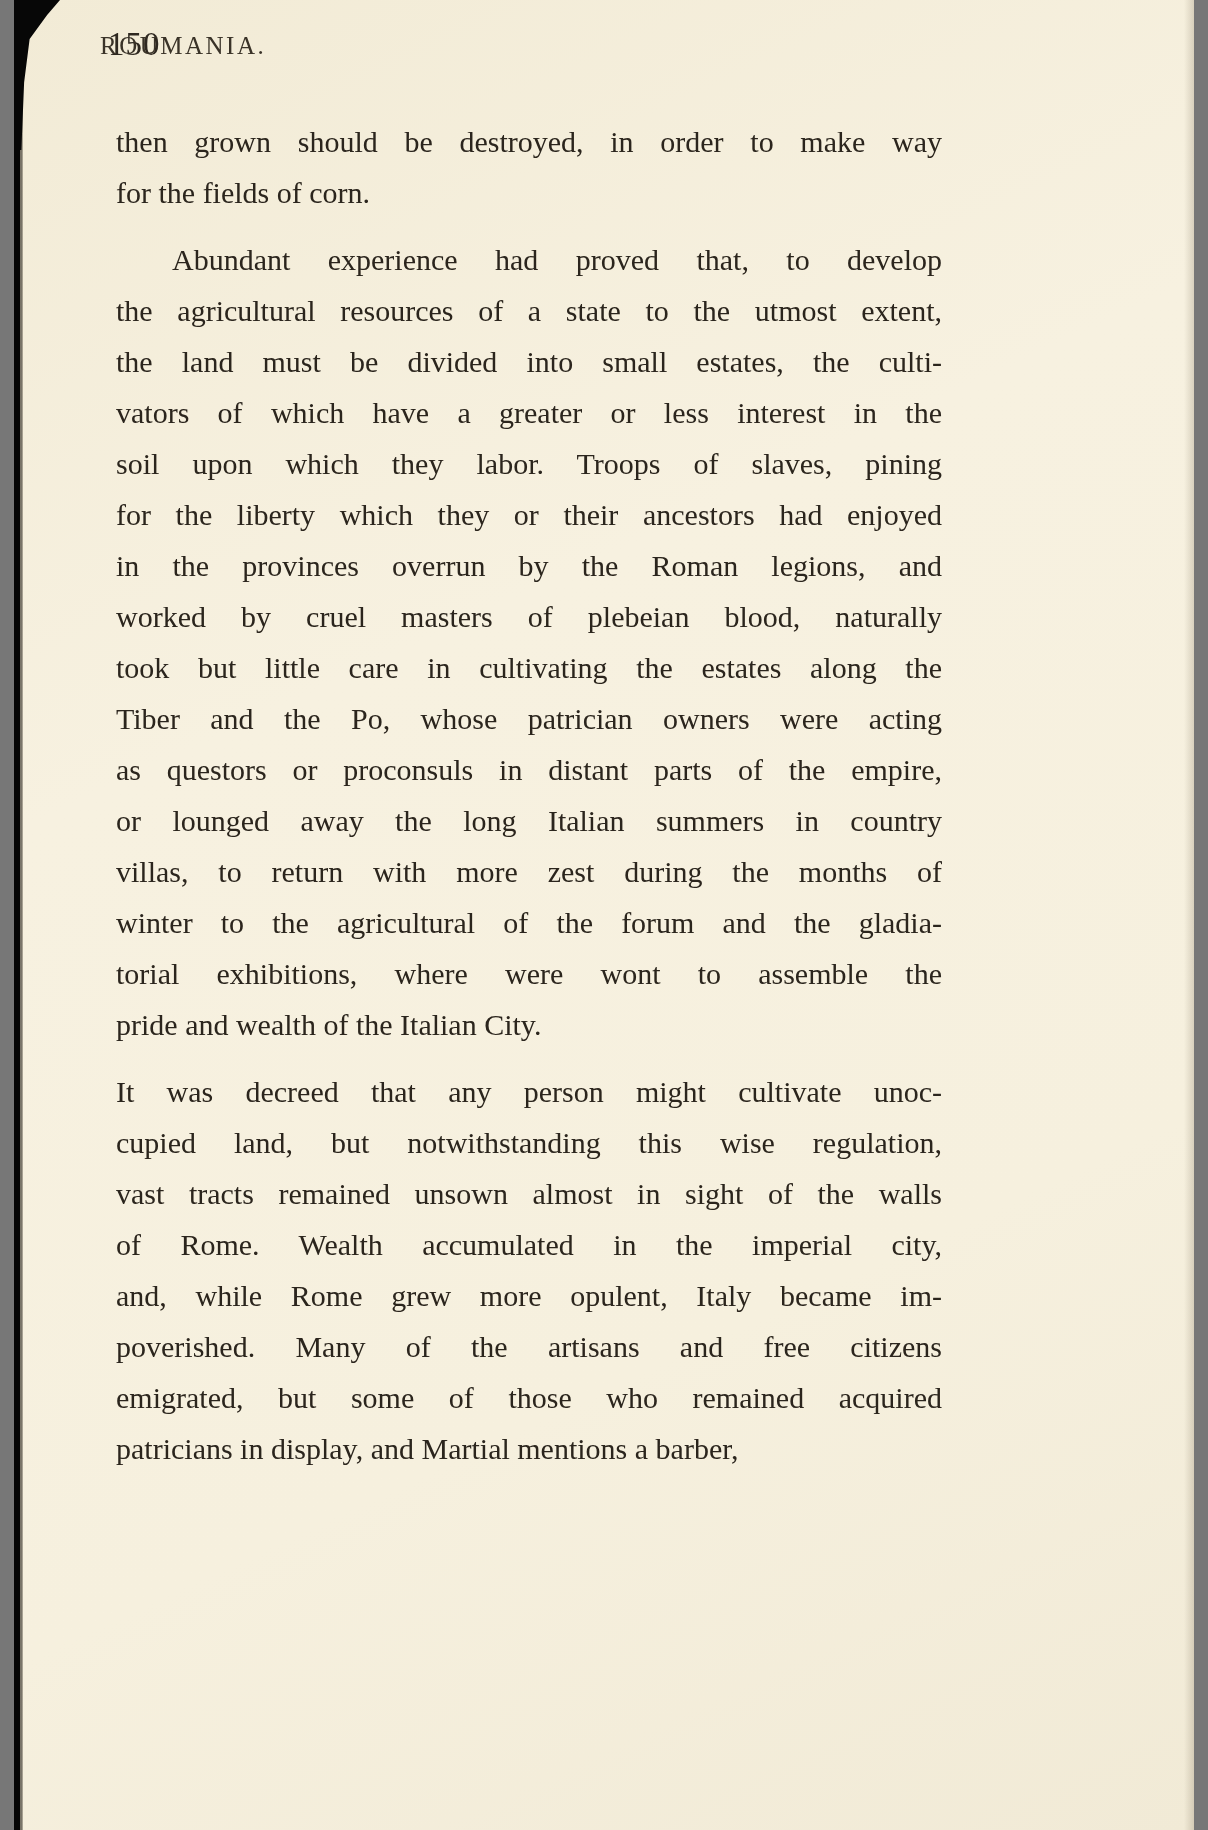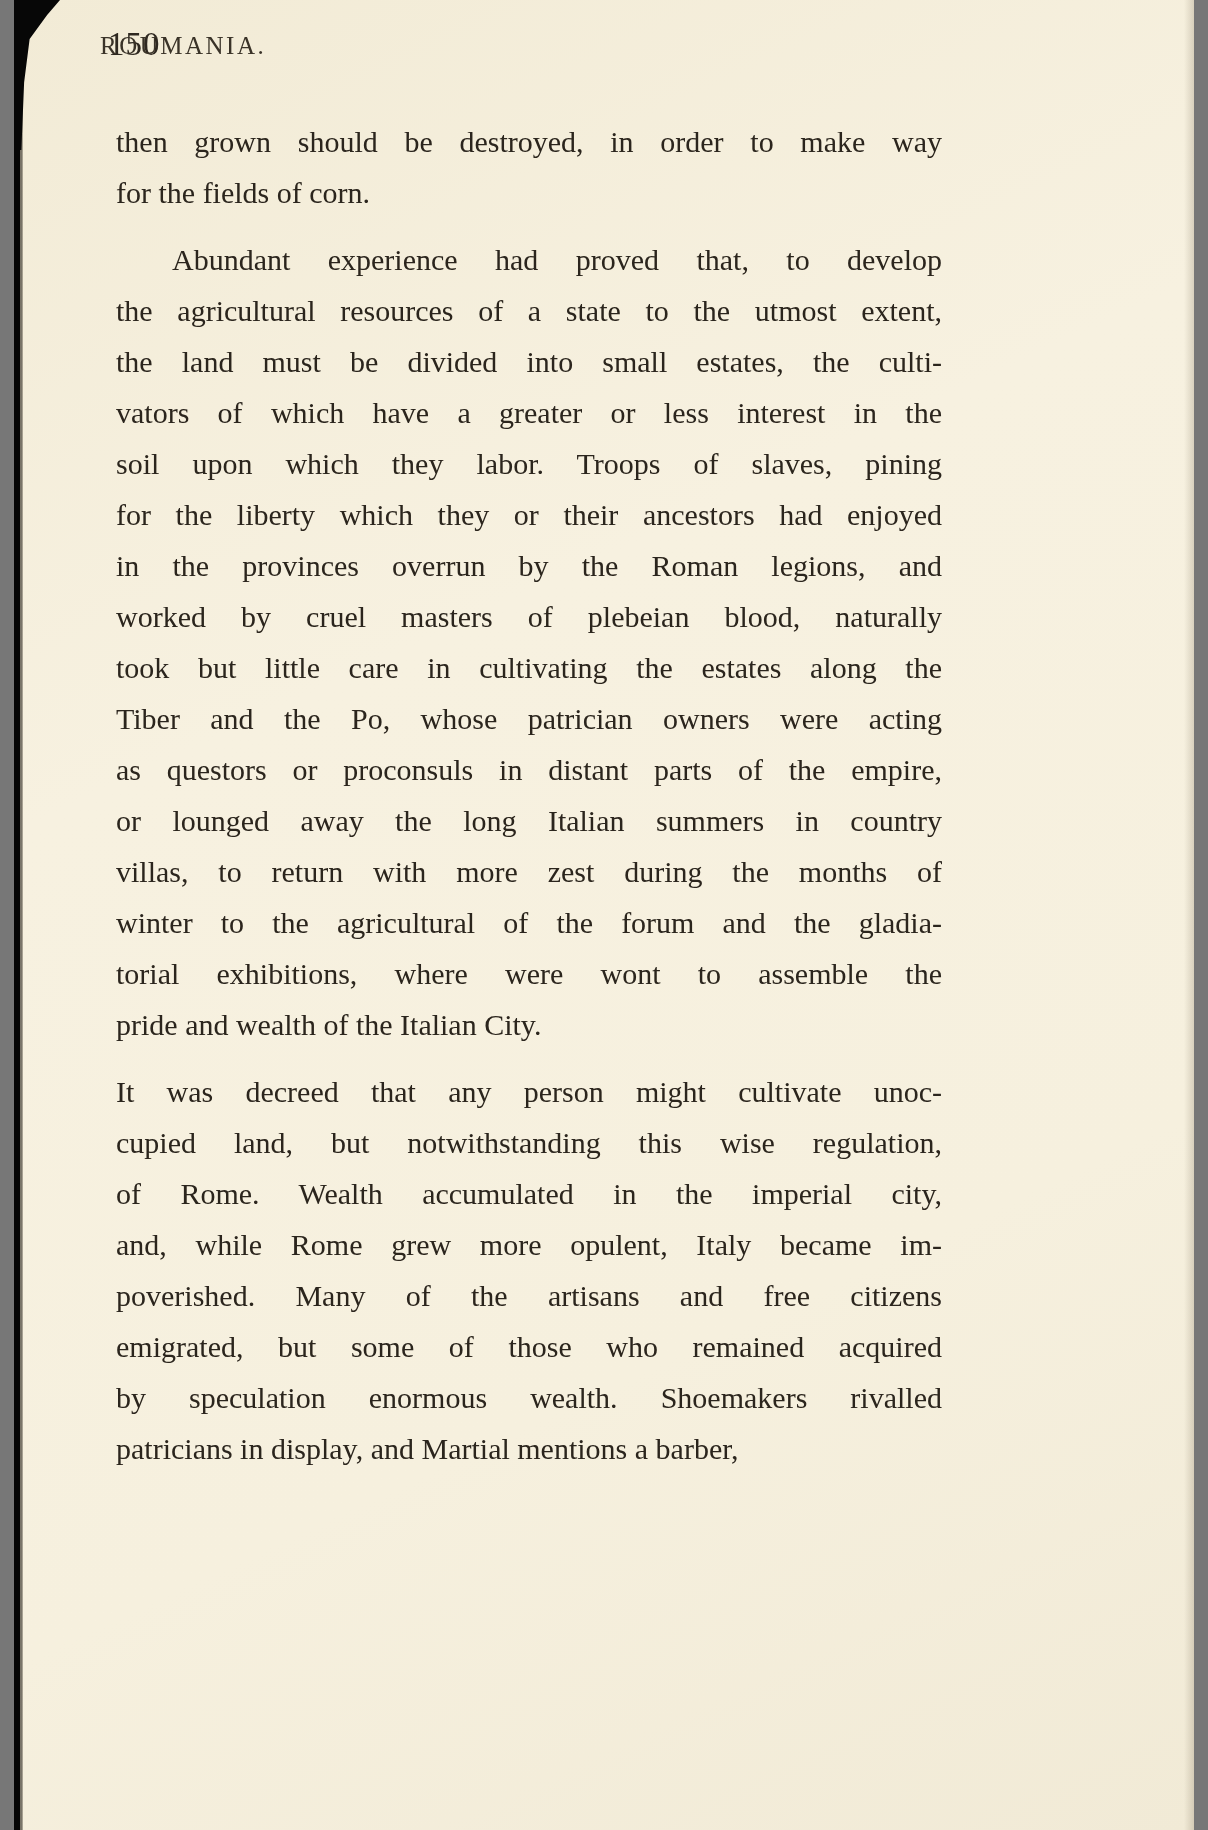"vast tracts remained unsown almost" div.line { html: none -> <div>vast tracts remained unsown almost in sight of the walls</div> }
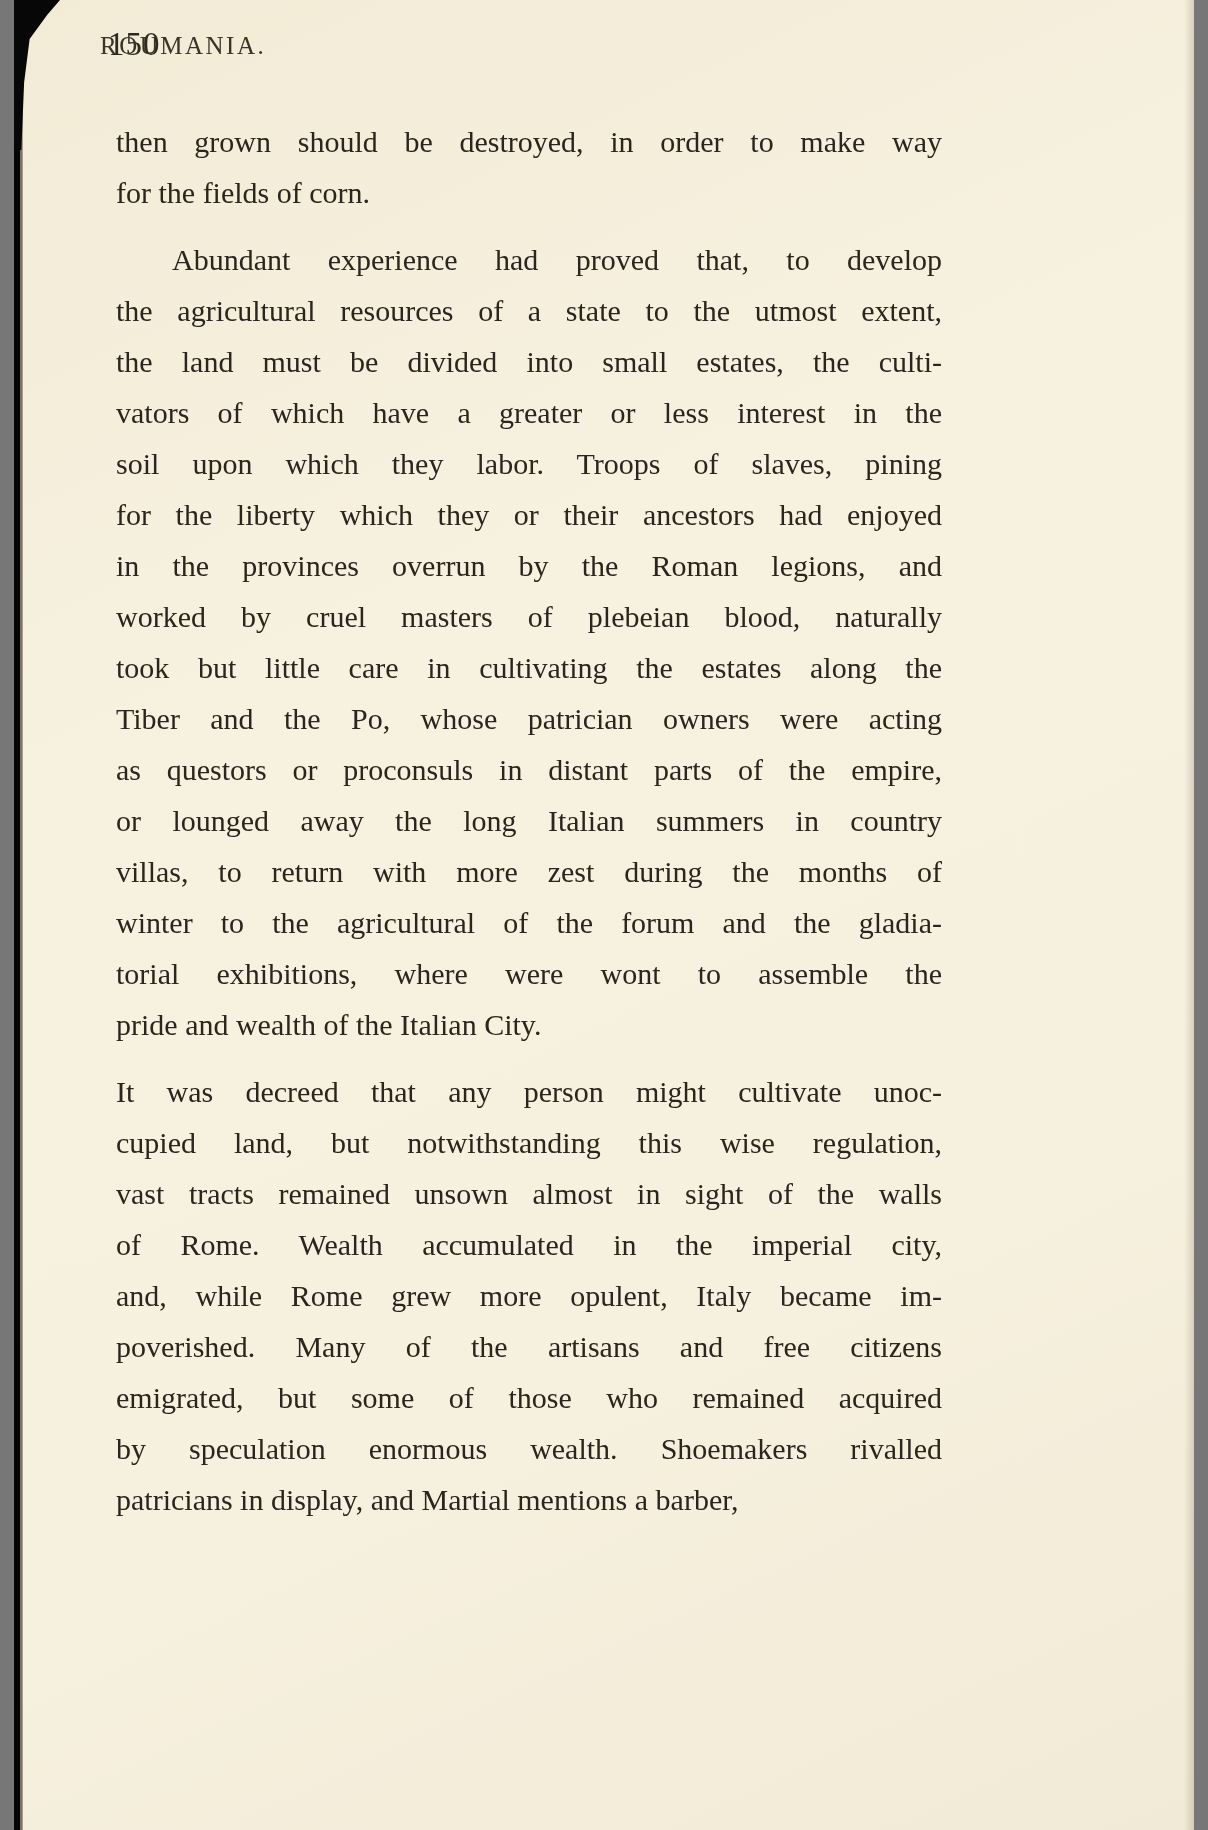"by speculation enormous wealth." div.line { html: <div>by speculation enormous wealth. Shoemakers rivalled</div> -> none }
